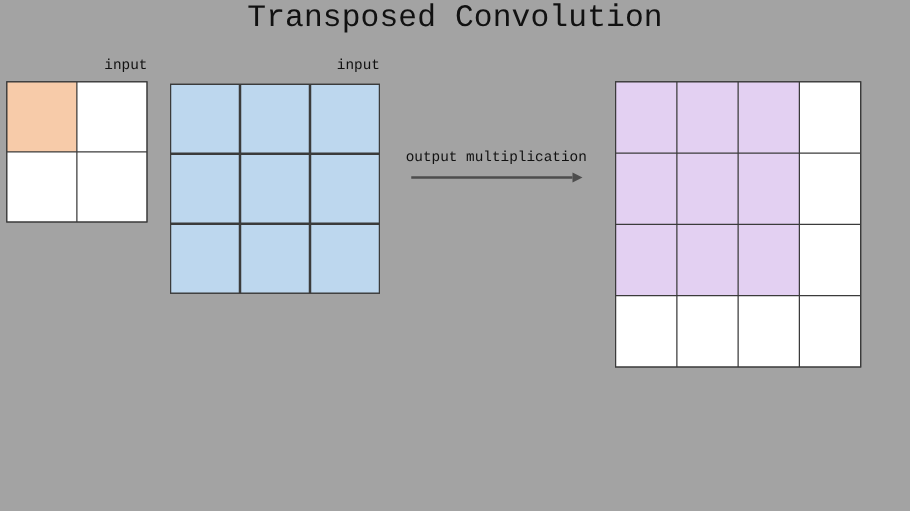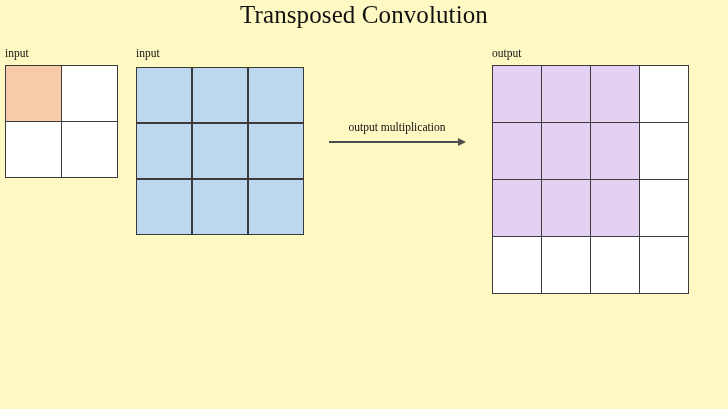"Transposed Convolution" #canvas { background: #fef9c3 -> #a3a3a3; font-family: Liberation Serif, serif -> Liberation Mono, monospace }
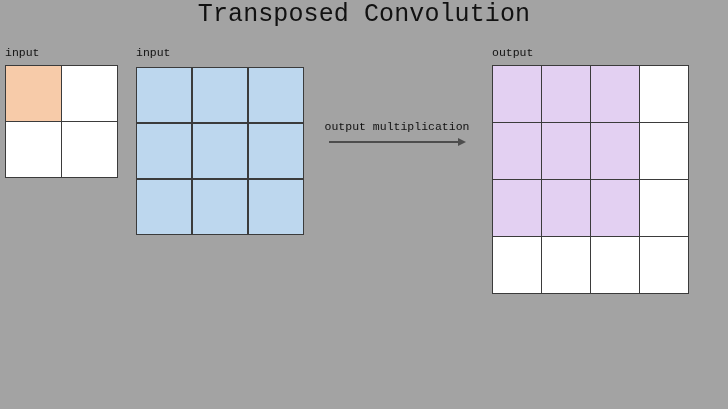"input" .grid-label { text-align: left -> right }
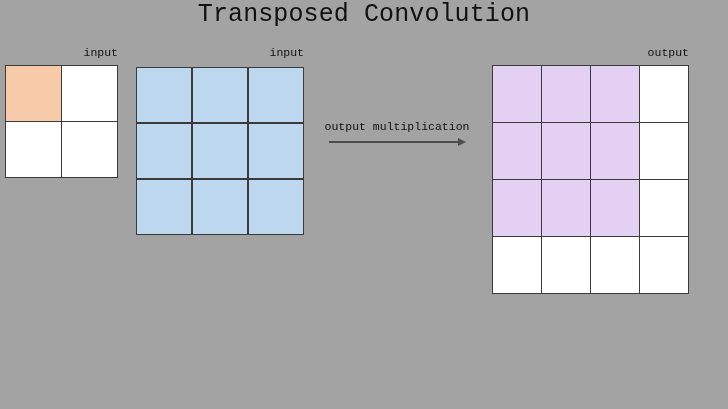"output" div.grid-label { html: <div>output</div> -> none }
